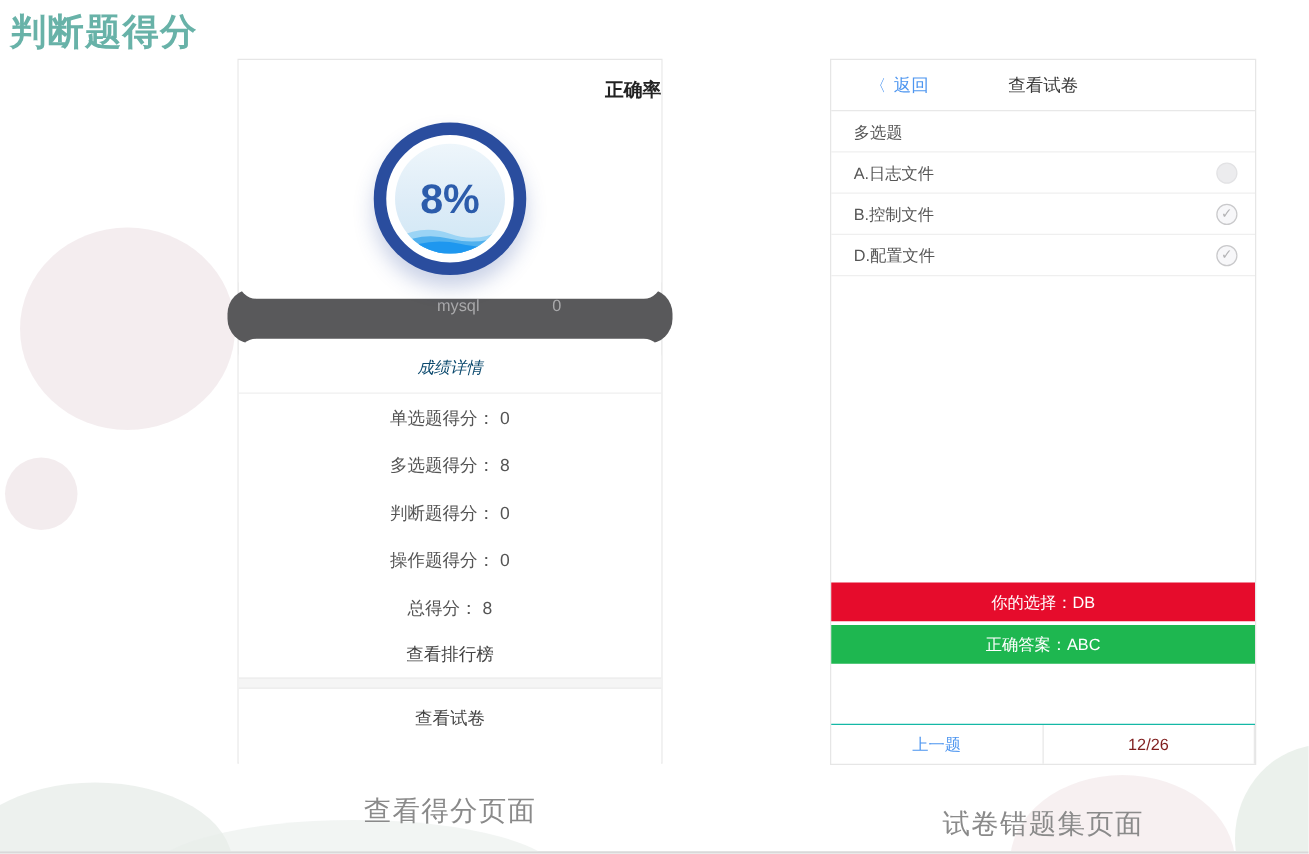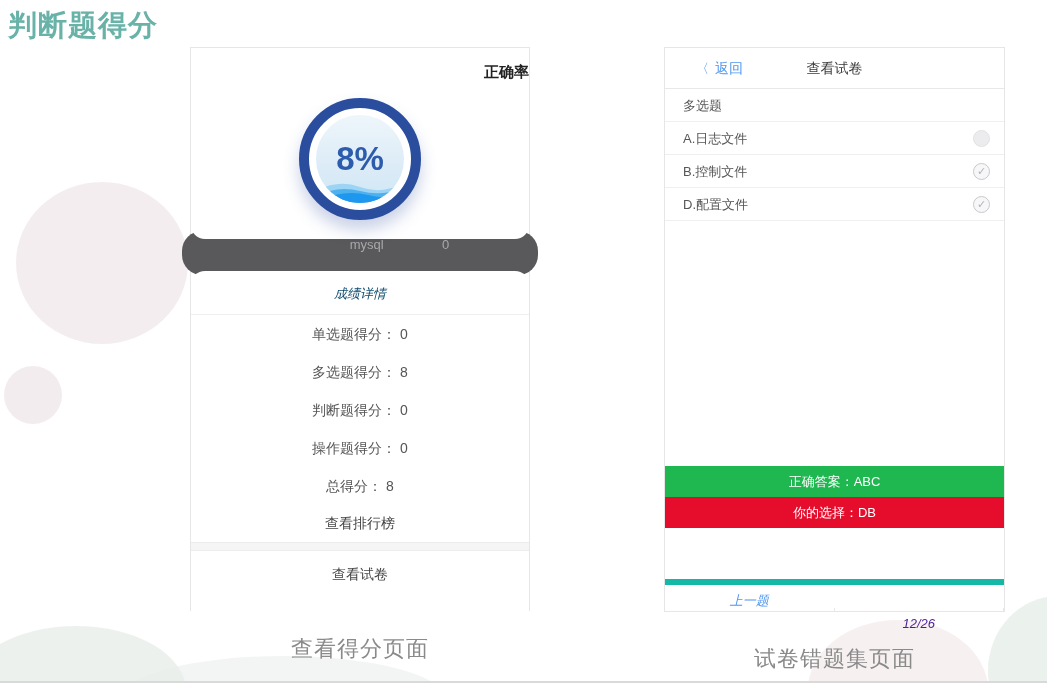"正确答案：ABC" div.bar { order: before "你的选择：DB" -> after "你的选择：DB" }
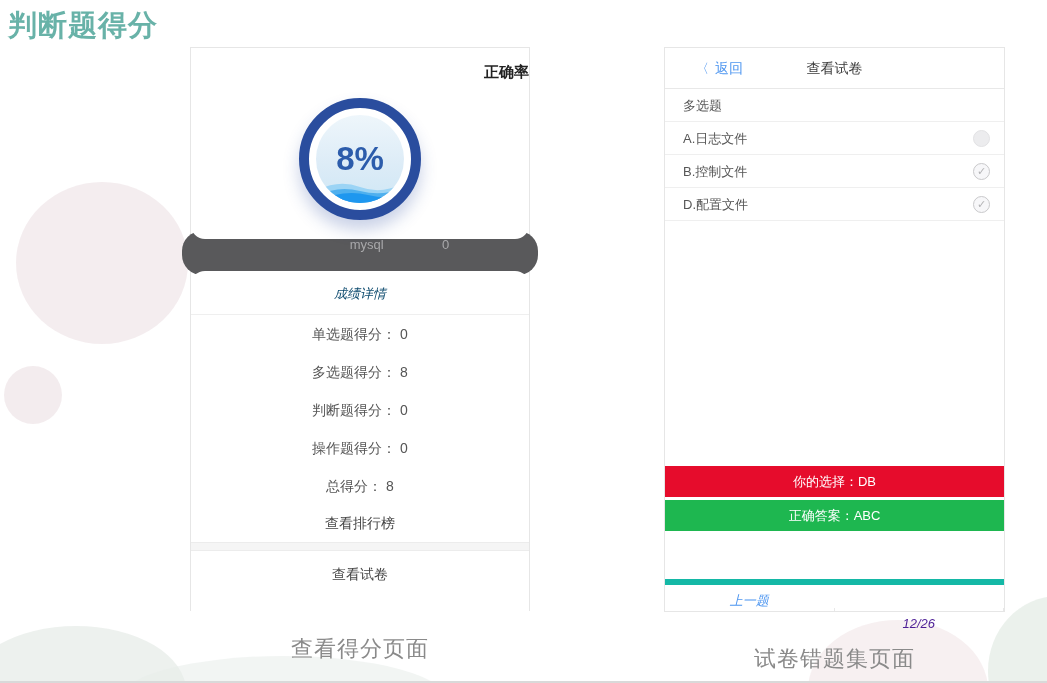"上一题" .pagination { border-top: 6px solid #14b8a6 -> 1px solid #14b8a6; font-style: italic -> none }
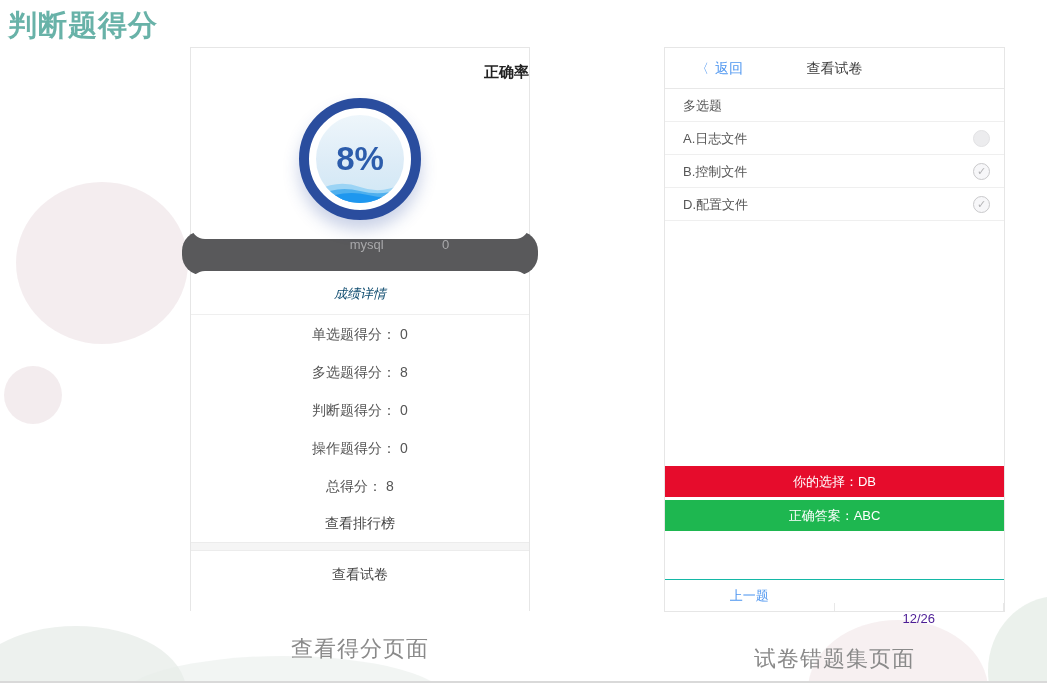"12/26" .page-cell.mid { color: #4c1d95 -> #7f1d1d; margin-top: 23px -> none }
